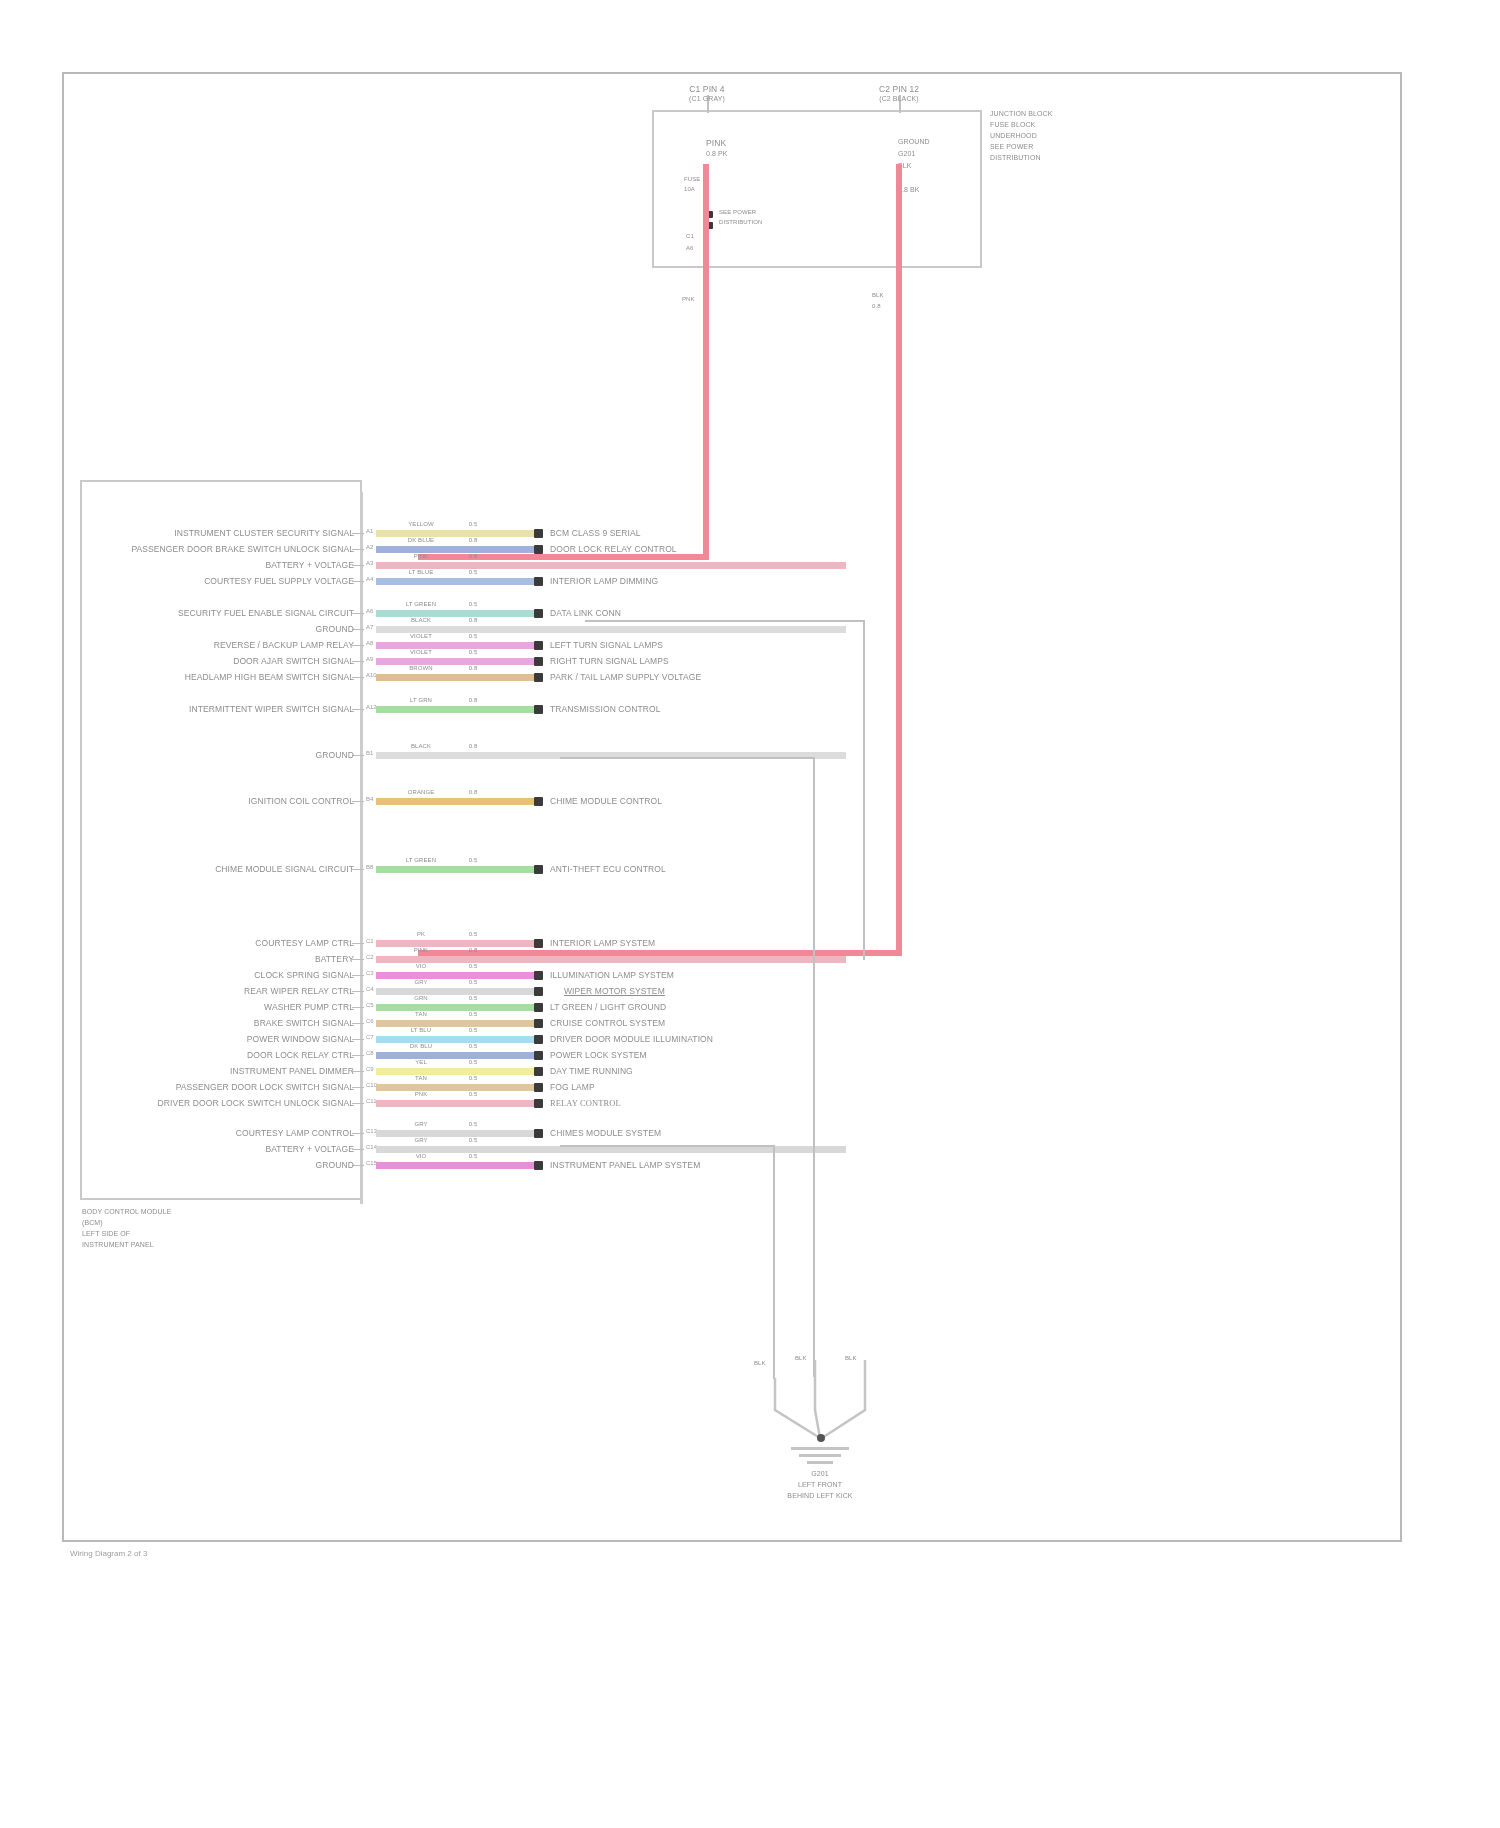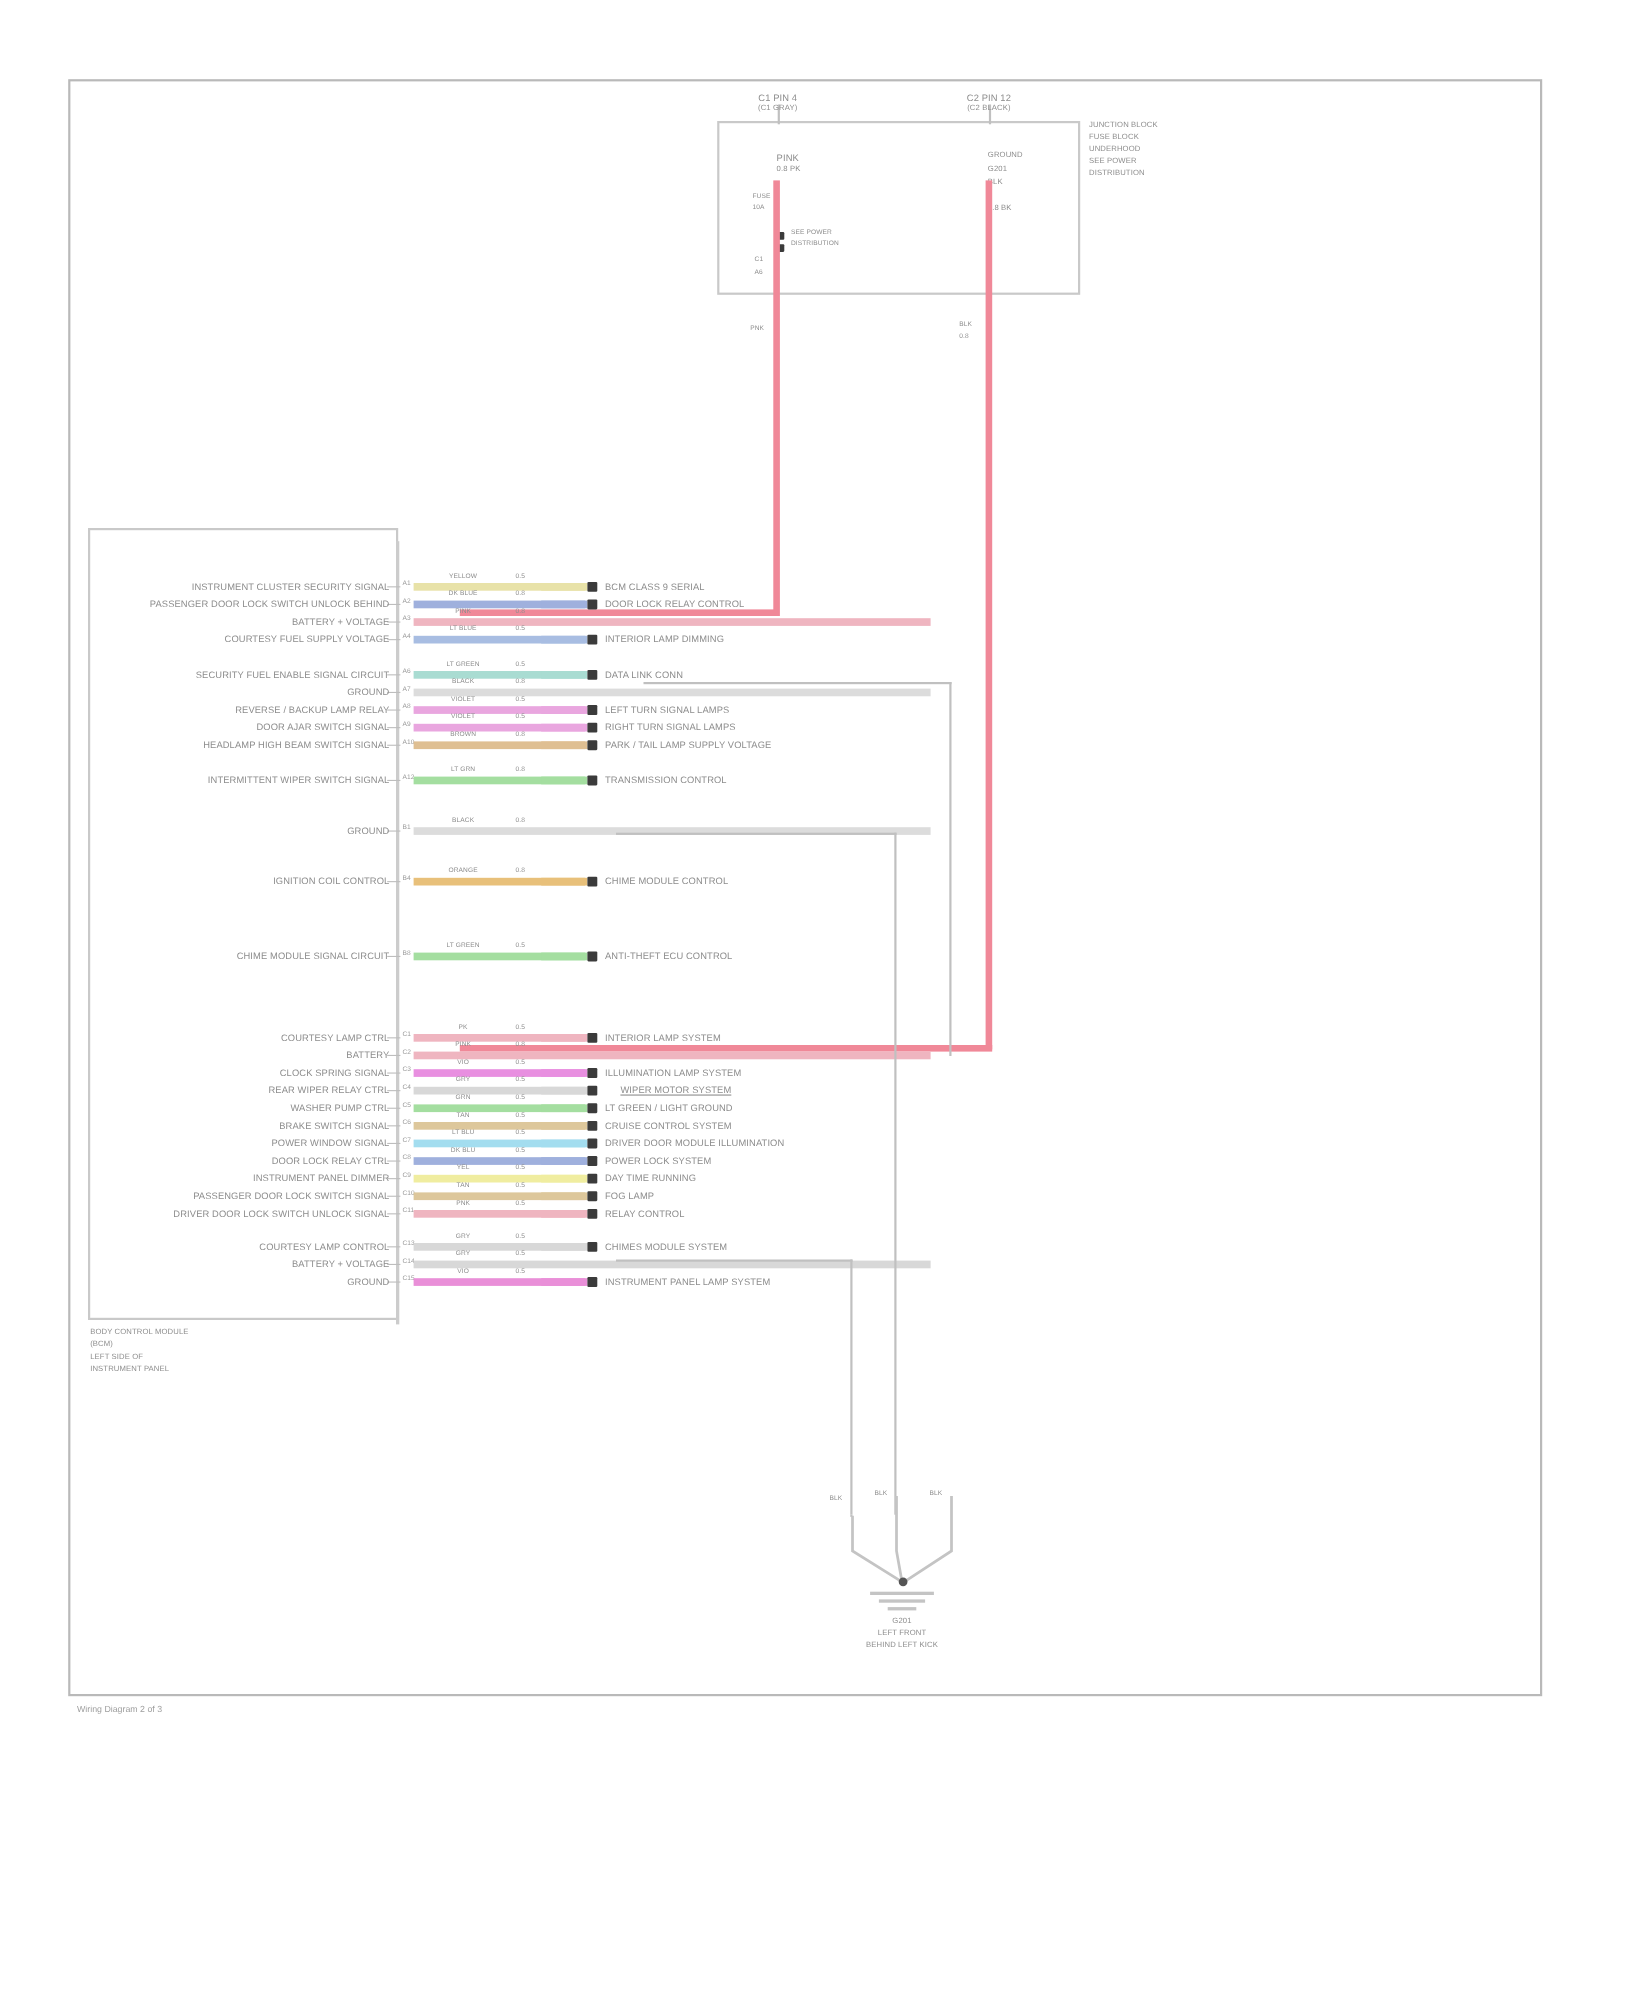"PASSENGER DOOR LOCK SWITCH UNLOCK" div.lbl { text: LOCK SWITCH UNLOCK BEHIND -> BRAKE SWITCH UNLOCK SIGNAL }
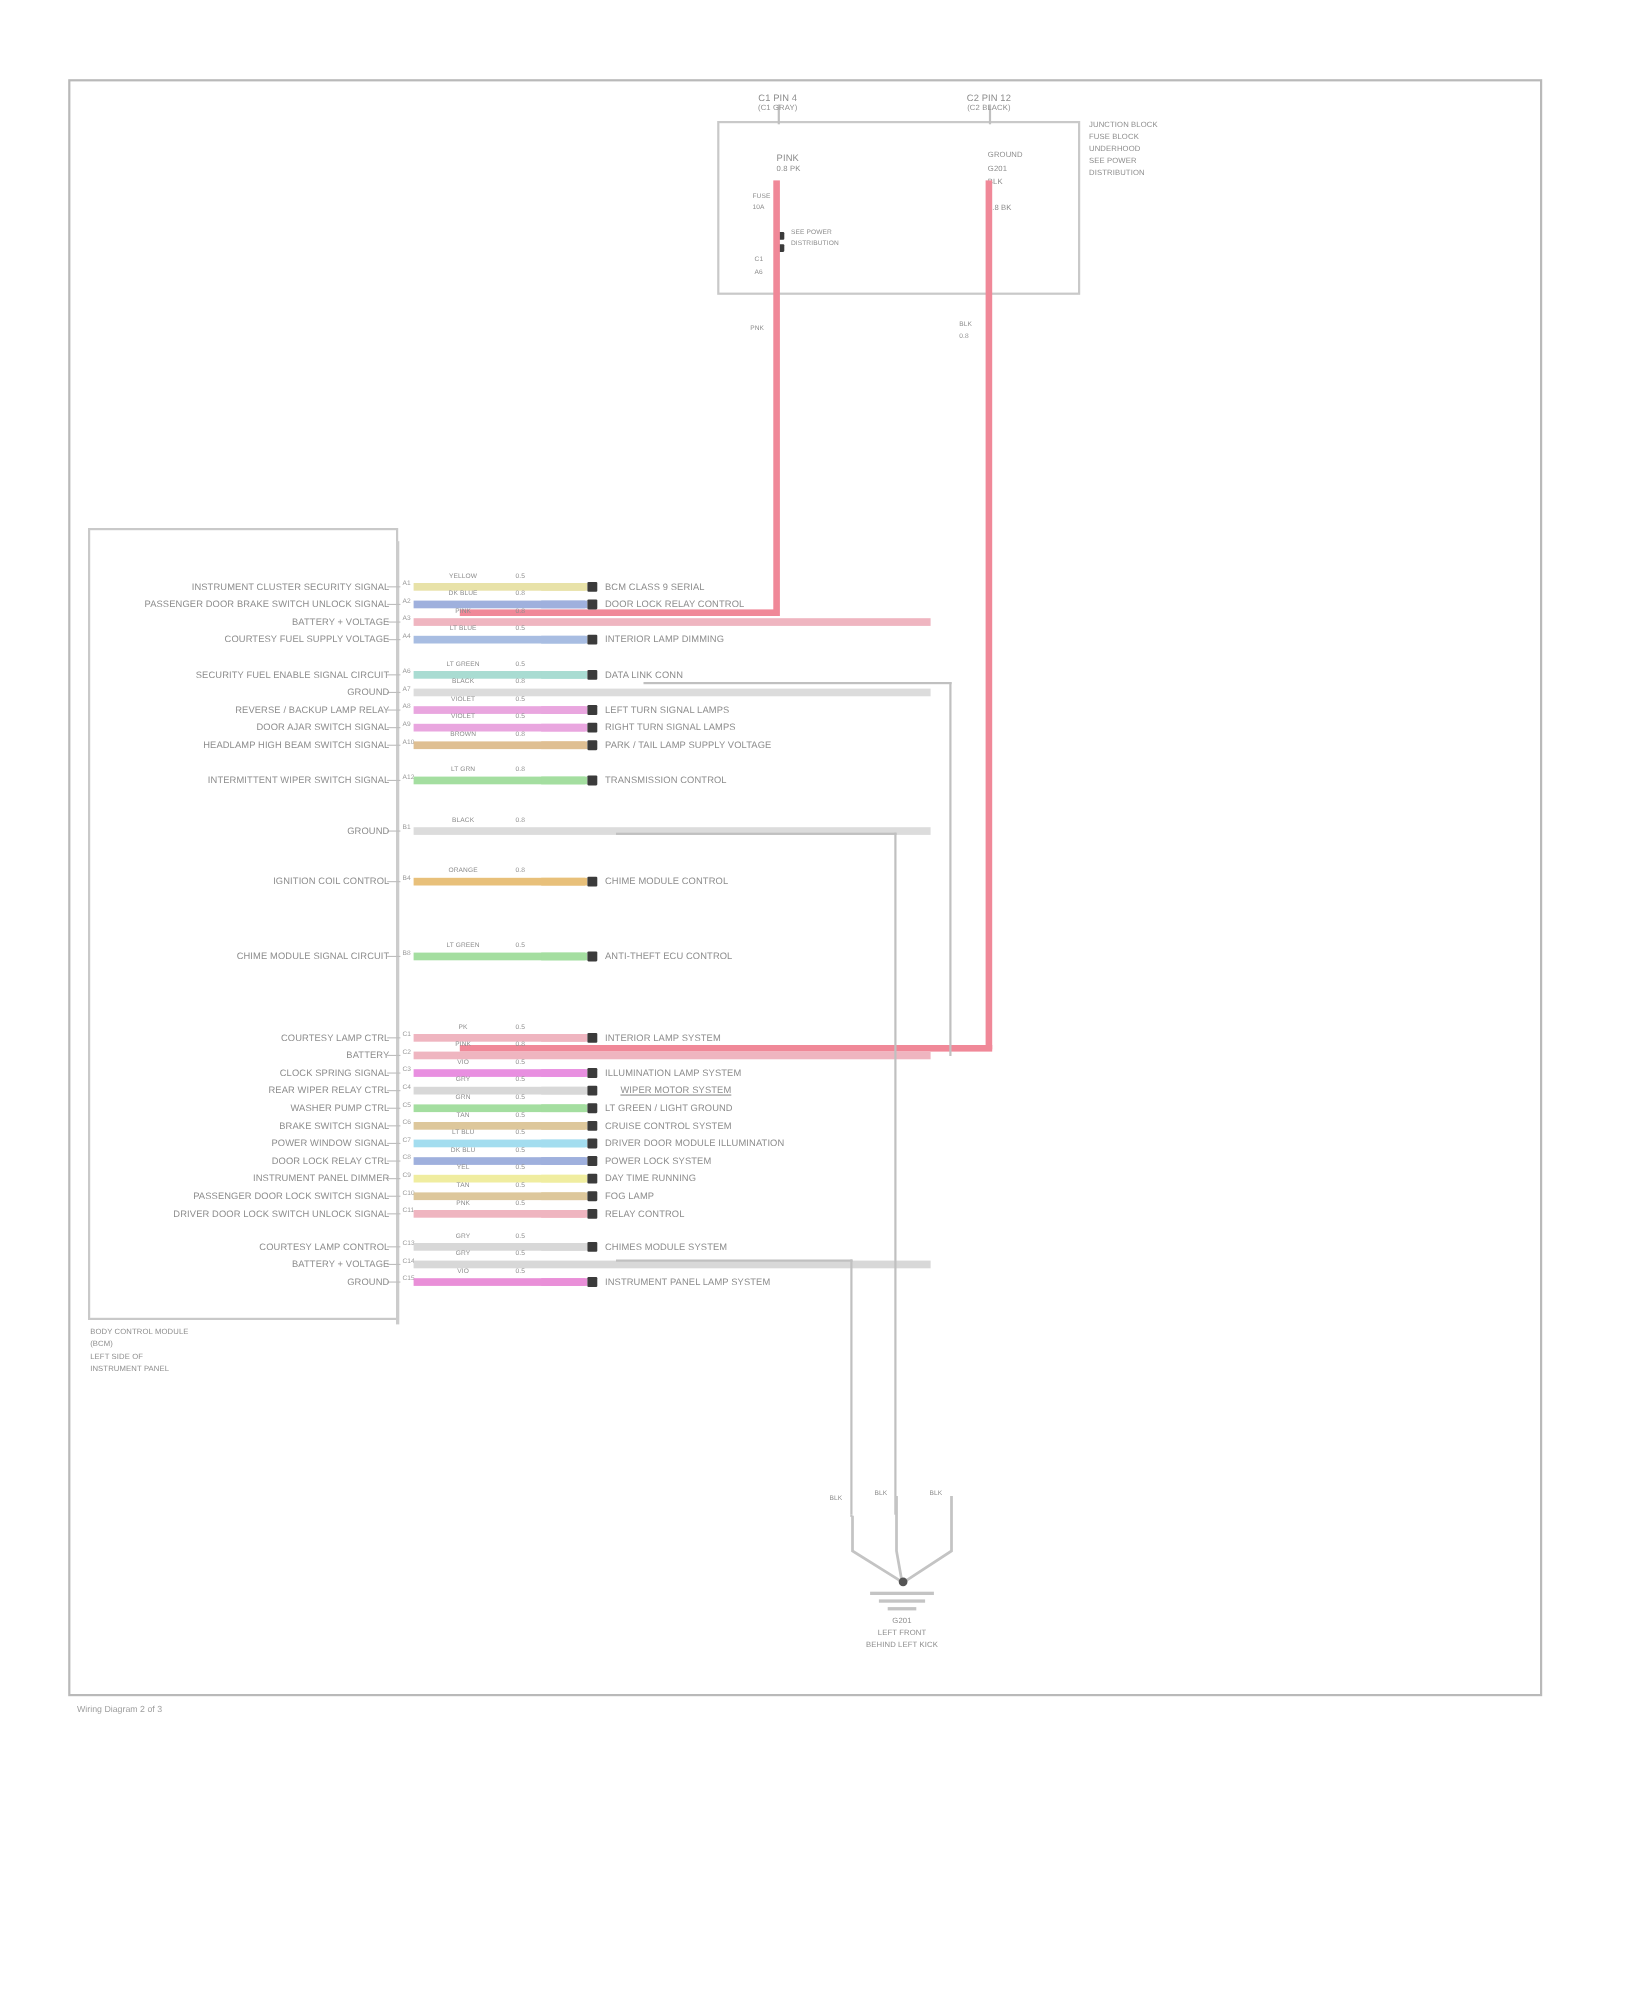"RELAY CONTROL" div.lbl { font-family: none -> Liberation Serif, serif }
